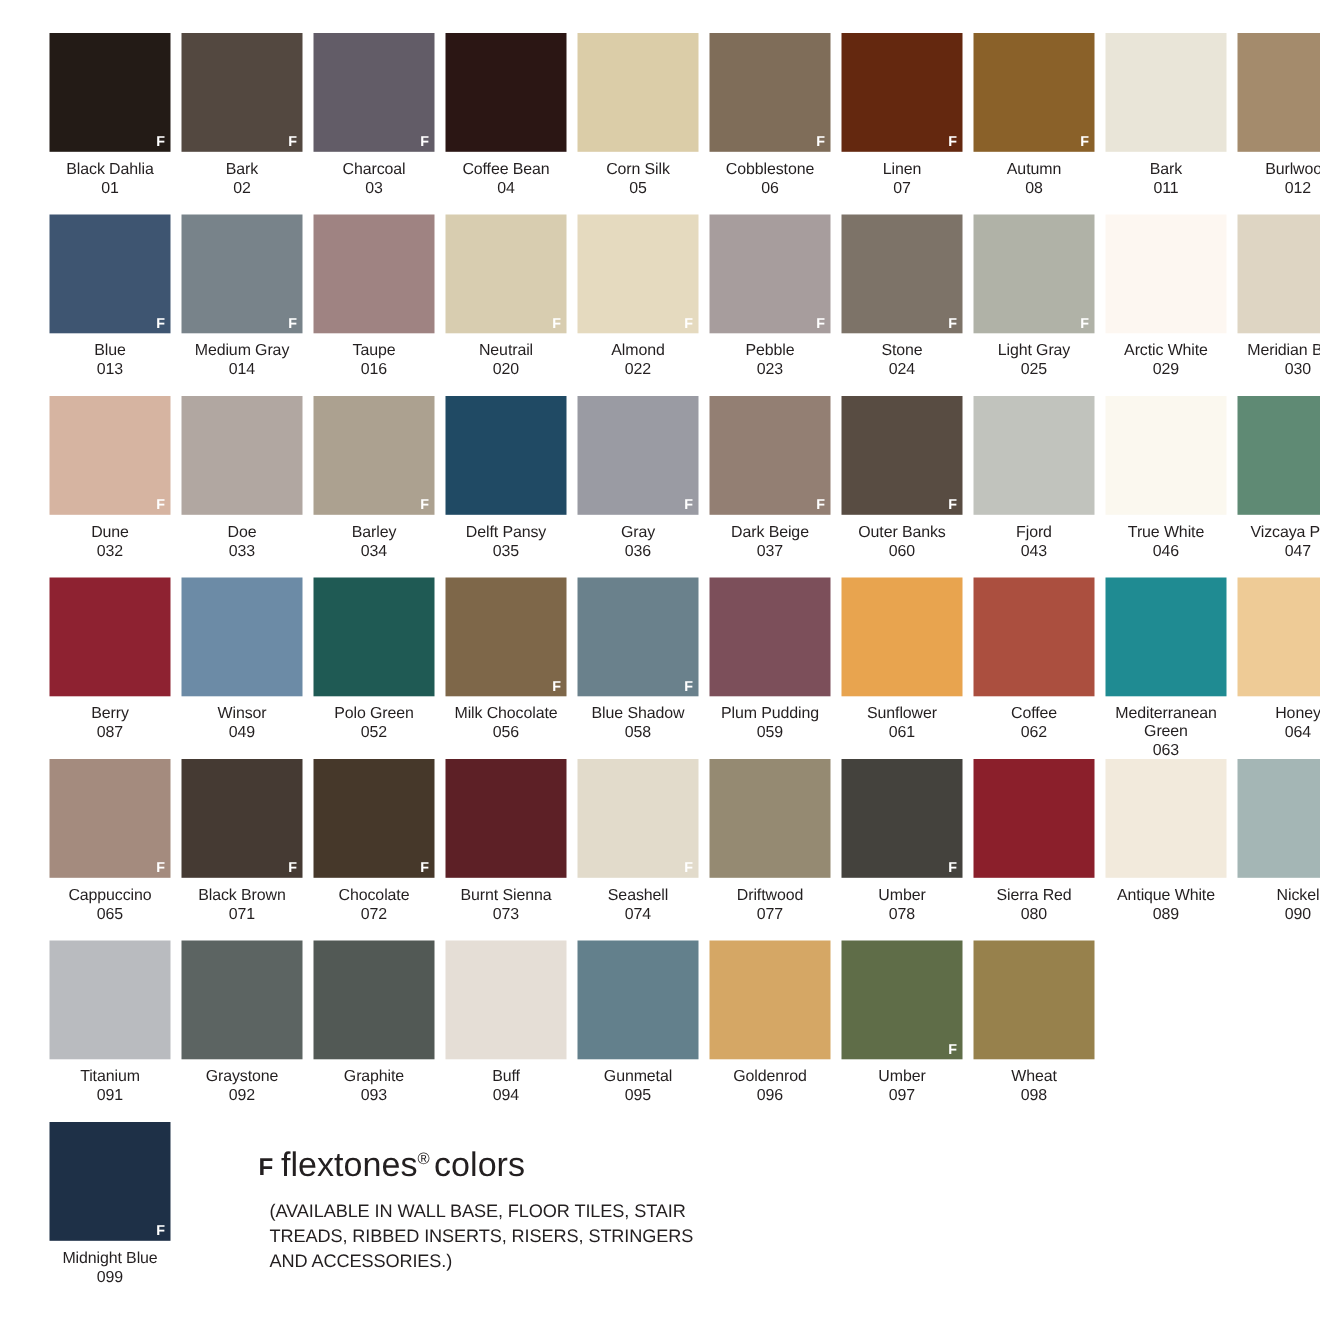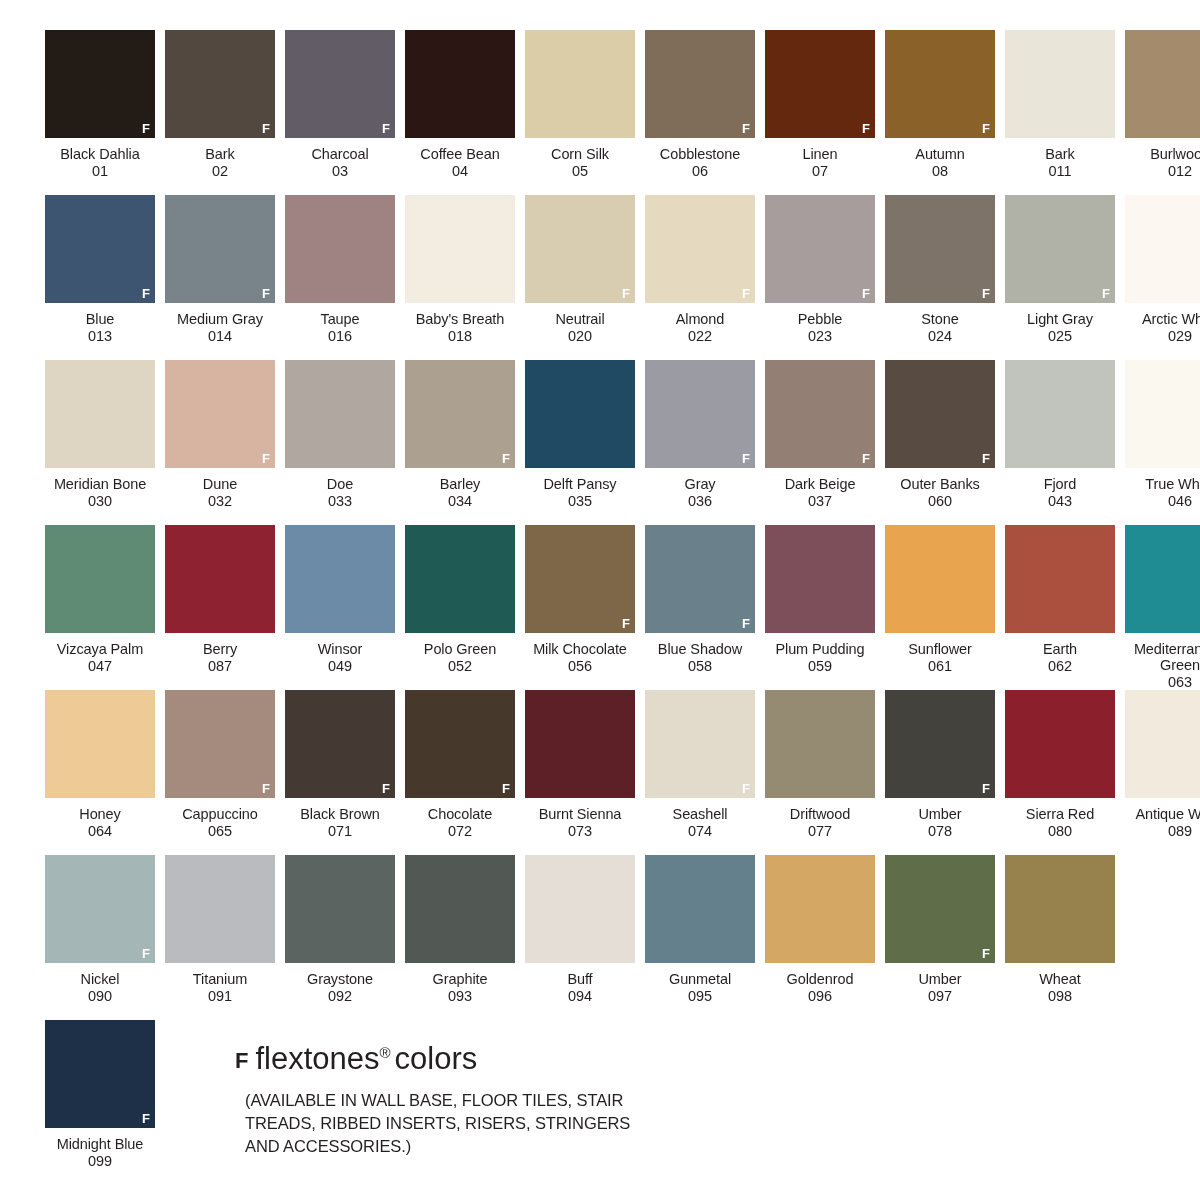"Baby's Breath" div.cell { html: <div> <div> <div></div> </div> <div> <span>Baby's Breath</span> <span>018</span> </div> </div> -> none }
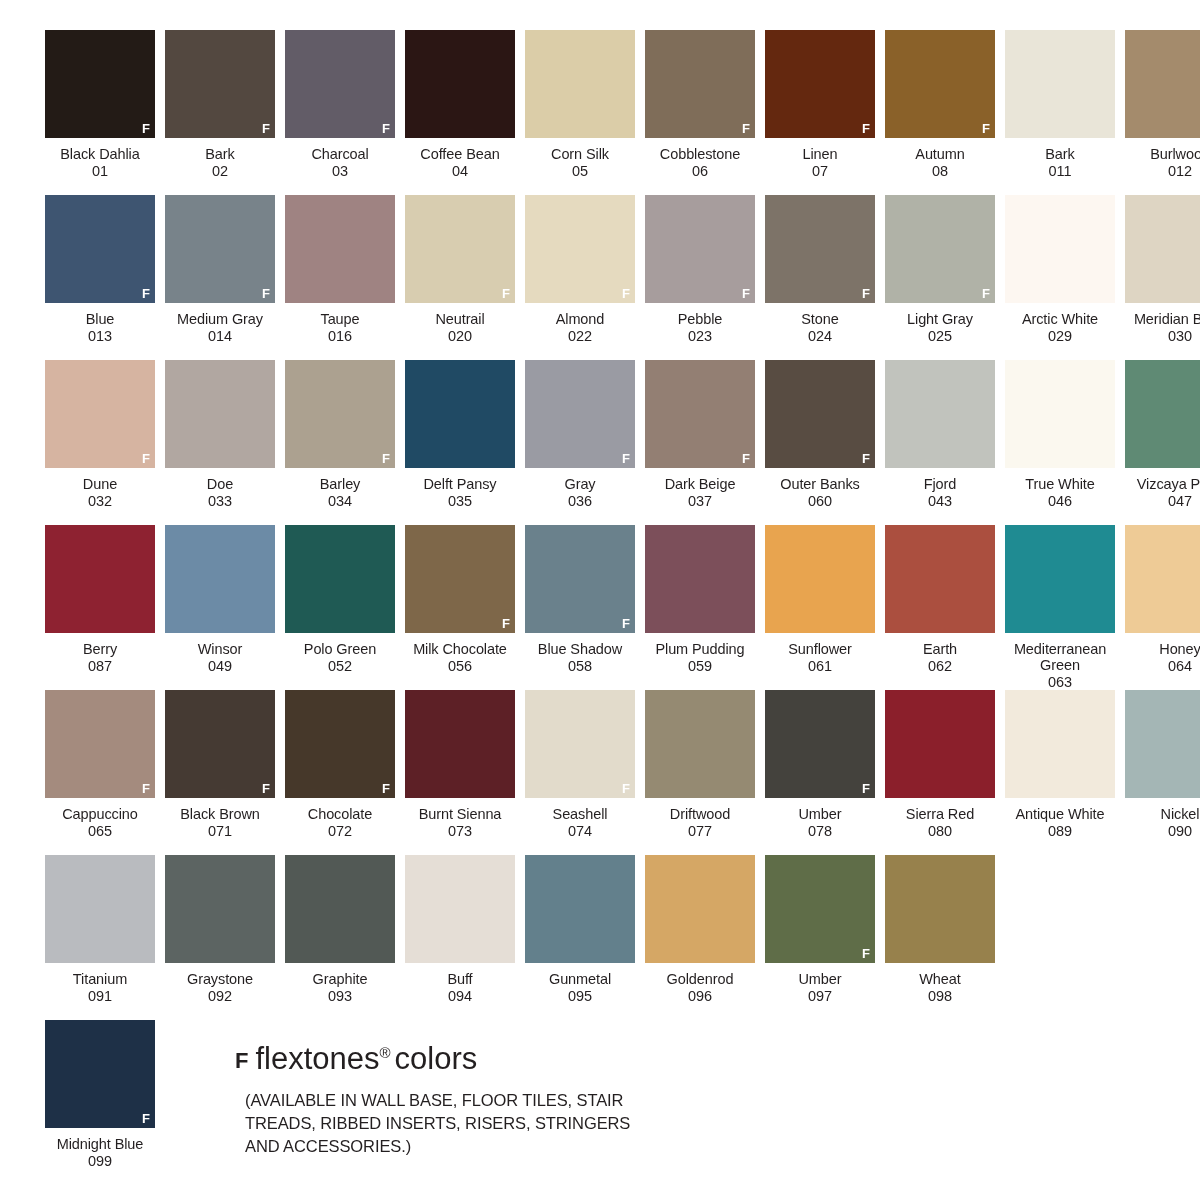"Earth" span.nm { text: Earth -> Coffee }
